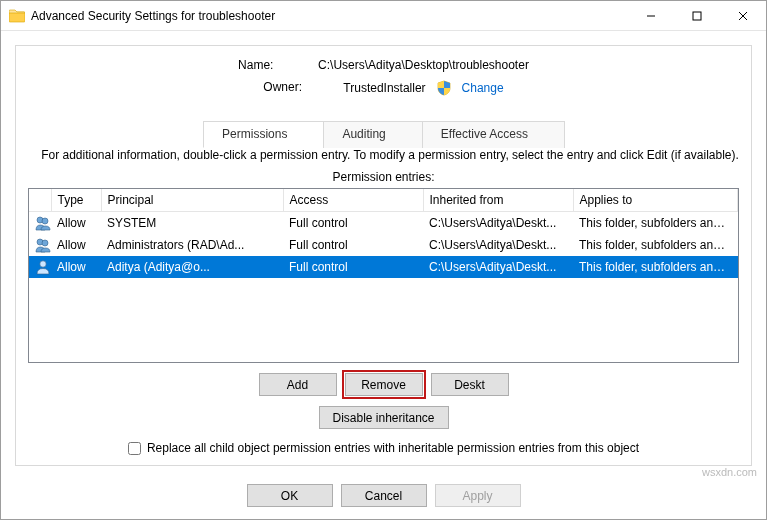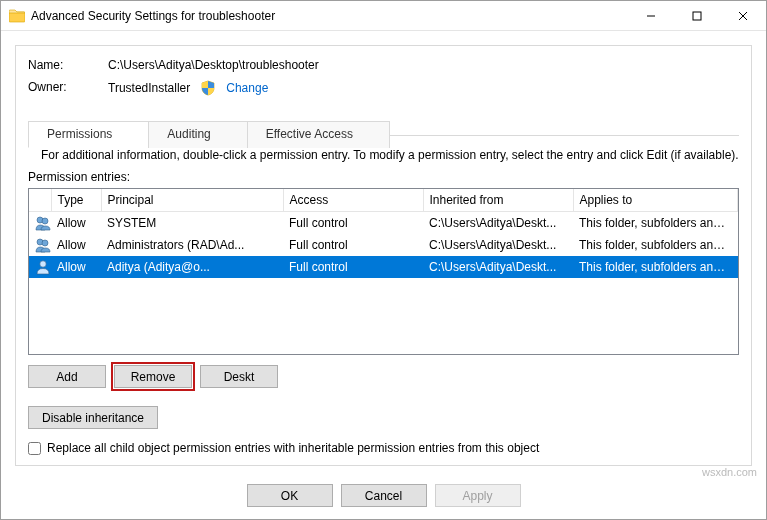"Name:" .inner { align-items: none -> center }
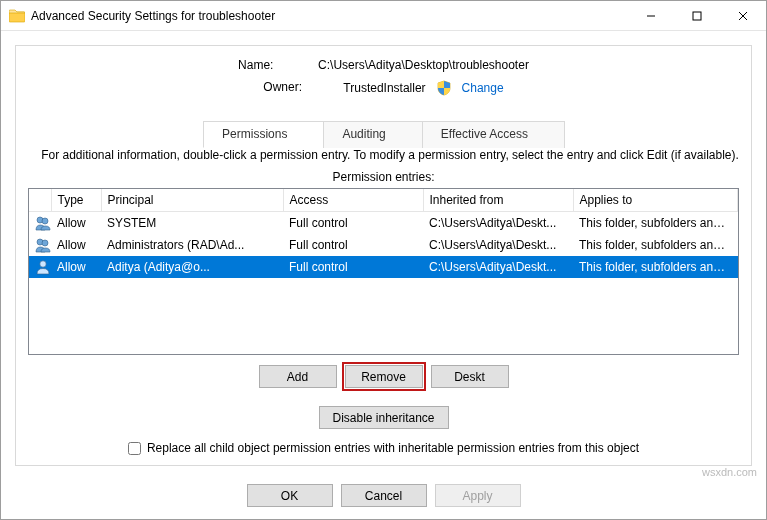"Disable inheritance" .btnrow2 { margin-top: 18px -> 10px }
